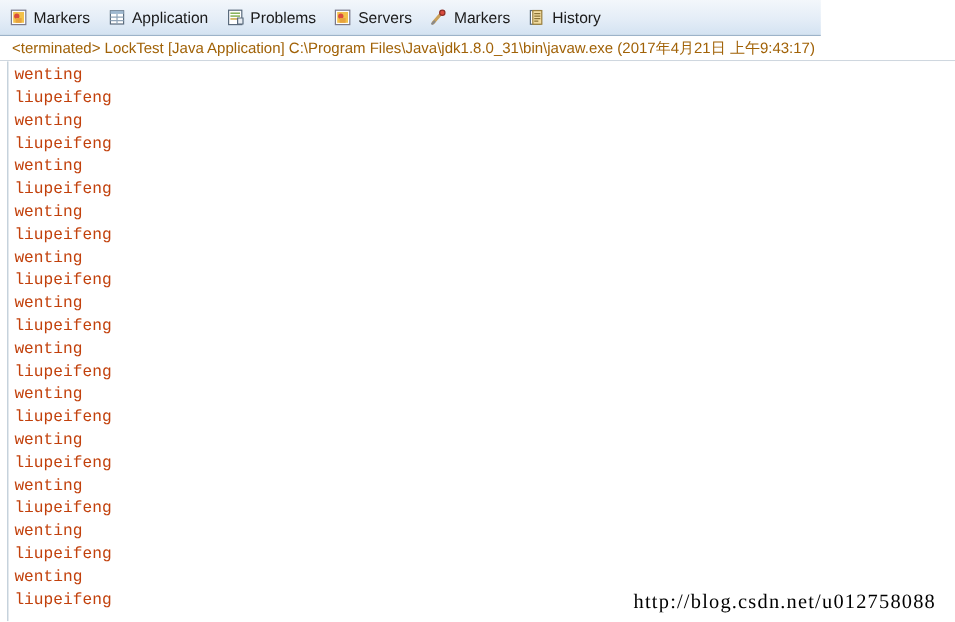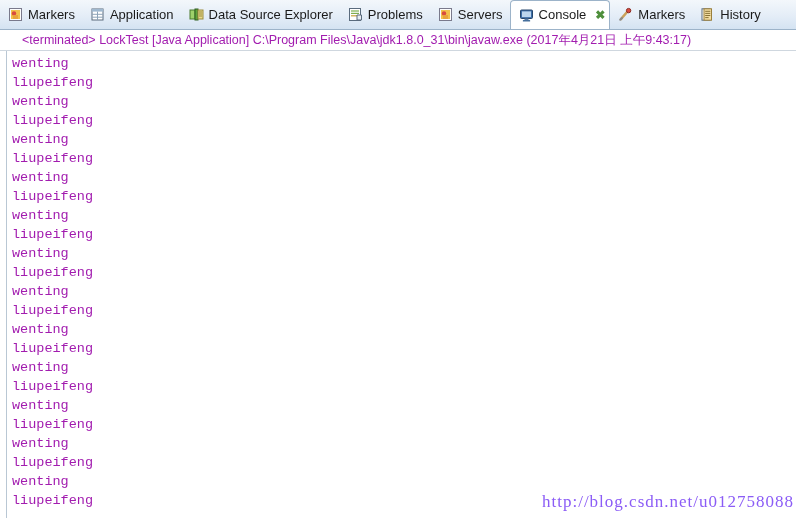"Markers" .tabbar { width: 796px -> 684px }
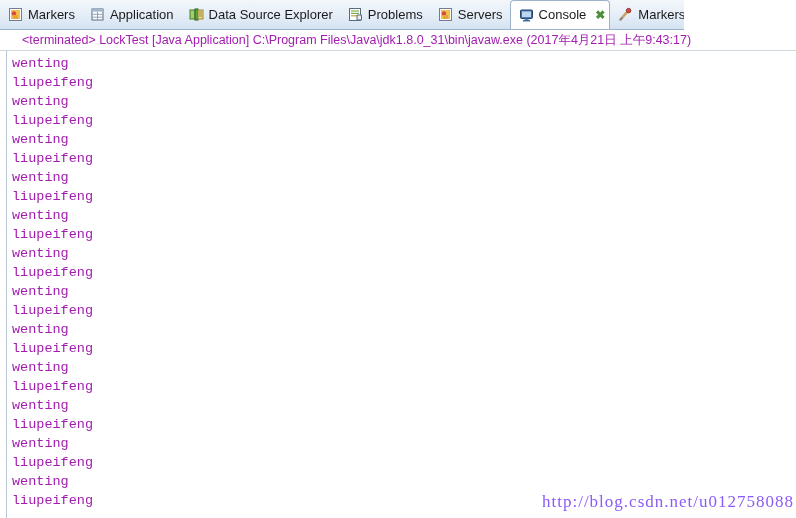"Data Source Explorer" div.tab { html: <div> <span> <svg> <rect></rect> <rect></rect> <rect></rect> <line></line> <line></line> <line></line> </svg> </span> <span>Data Source Explorer</span> </div> -> none }
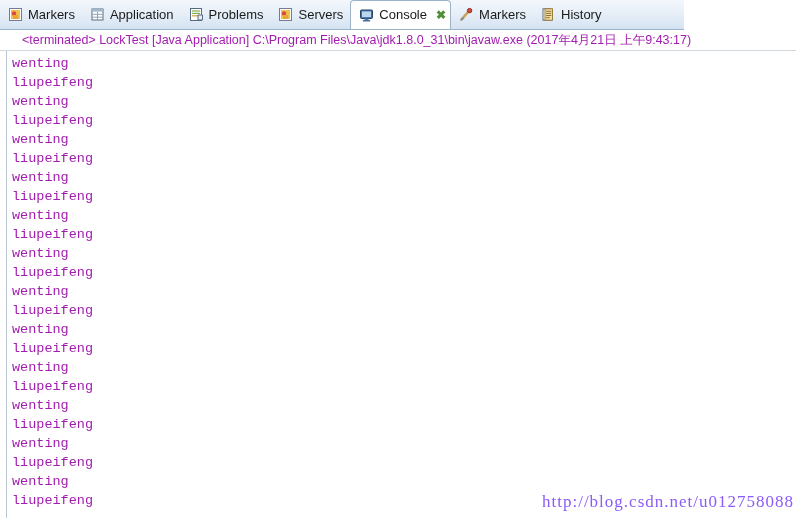"Console" div.tab { html: <div> <span> <svg> <rect></rect> <rect></rect> <rect></rect> <rect></rect> </svg> </span> <span>Console</span> <span>✖</span> </div> -> none }
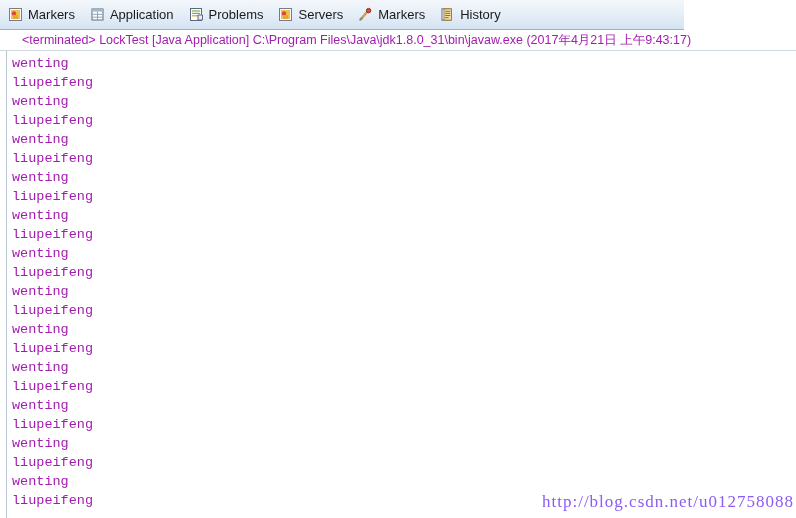"<terminated> LockTest [Java Application]" .launchline { color: #a21caf -> #a16207; padding-left: 22px -> 10px }
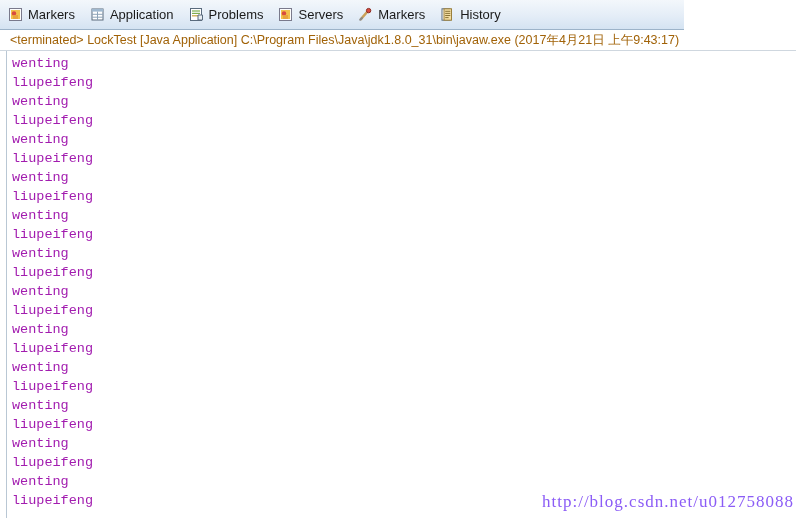"wenting" .console-lines { color: #a21caf -> #c2410c }
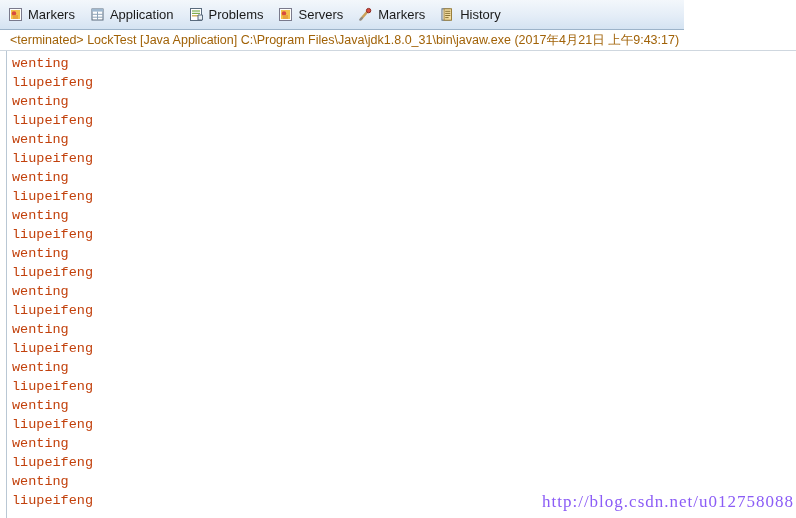"http://blog.csdn.net/u012758088" .watermark { color: #8b5cf6 -> #000000; right: 2px -> 16px }
